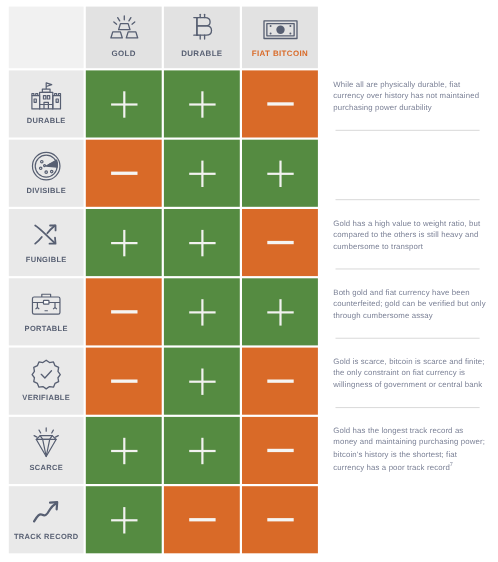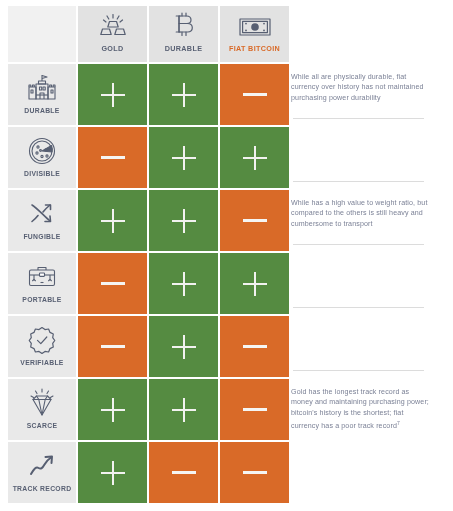"While all are physically durable," .notes { left: 291px -> 303px }
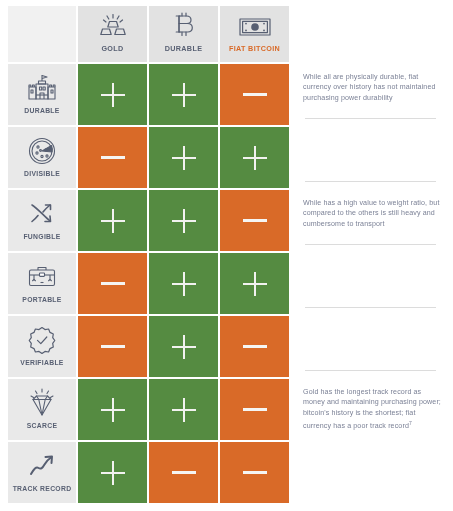"While has a high value" p { text: While -> Gold }
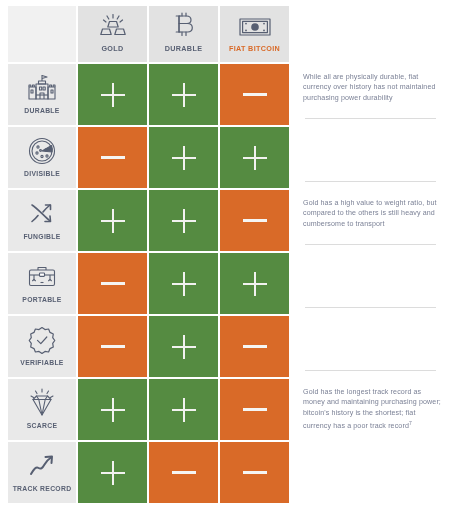"Both gold and fiat currency" p { html: none -> <p>Both gold and fiat currency have been counterfeited; gold can be verified but only through cumbersome assay</p> }
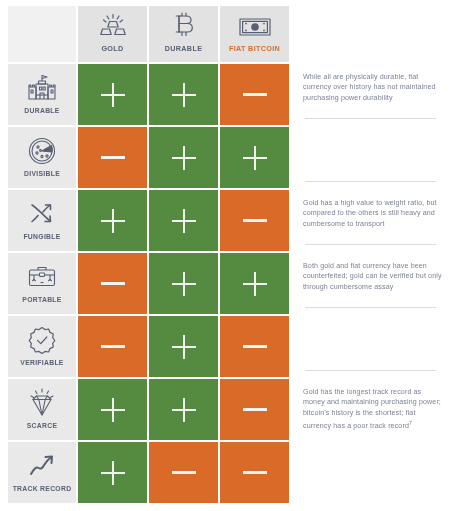"Gold is scarce, bitcoin is" p { html: none -> <p>Gold is scarce, bitcoin is scarce and finite; the only constraint on fiat currency is willingness of government or central bank</p> }
